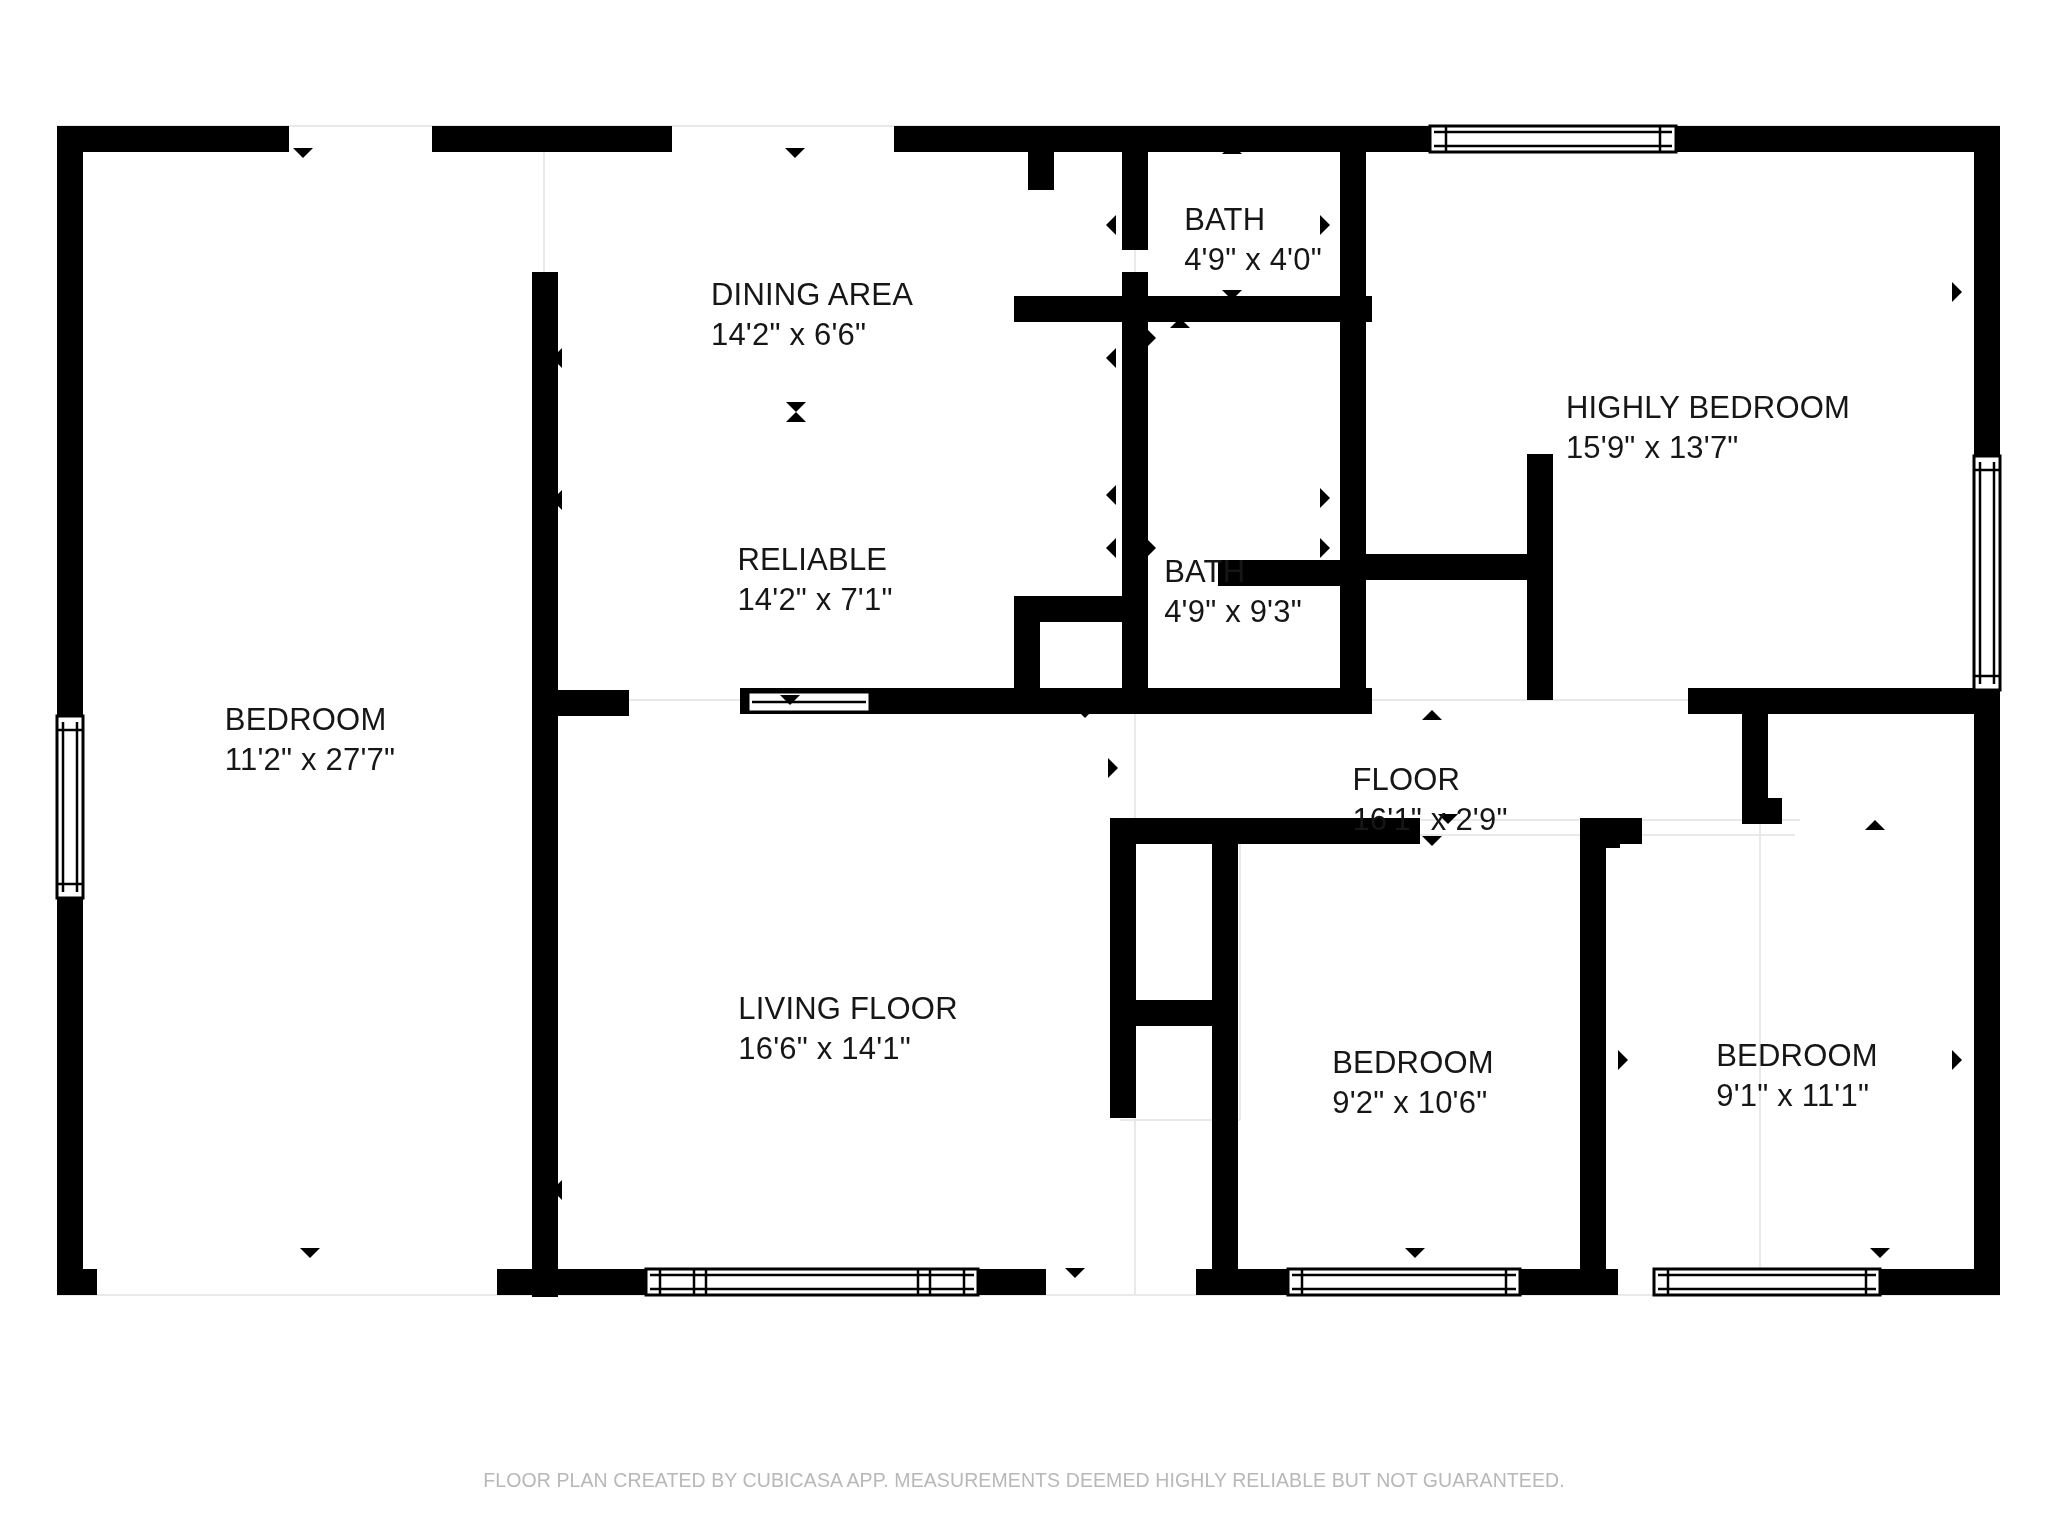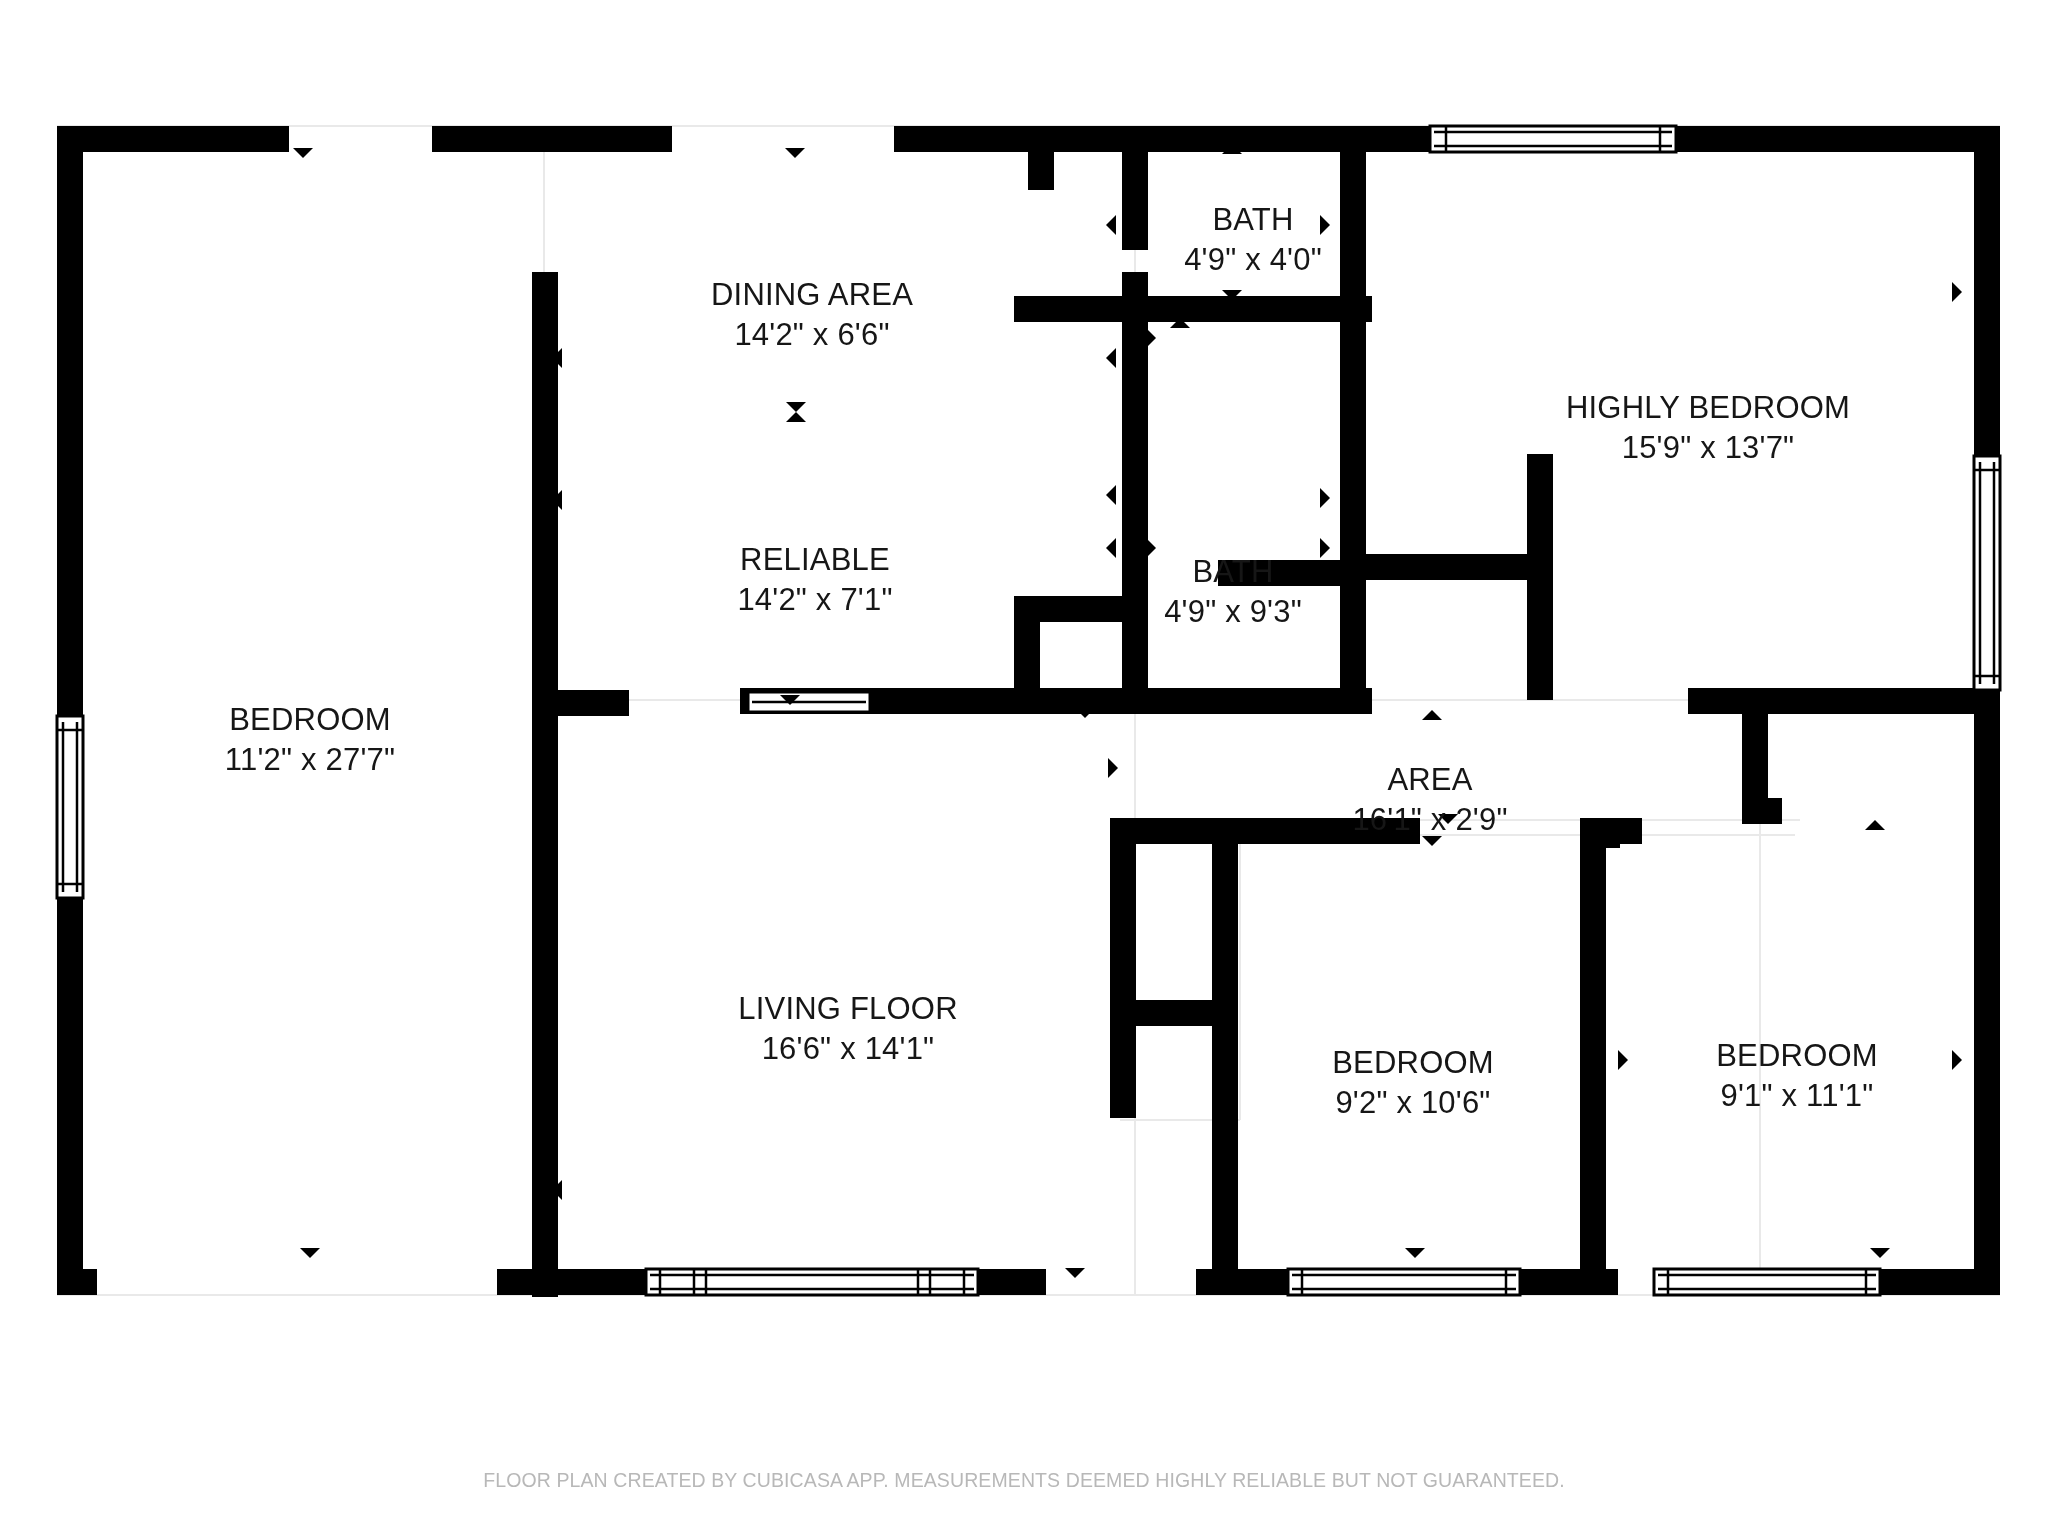"BATH" .room-label { text-align: center -> left }
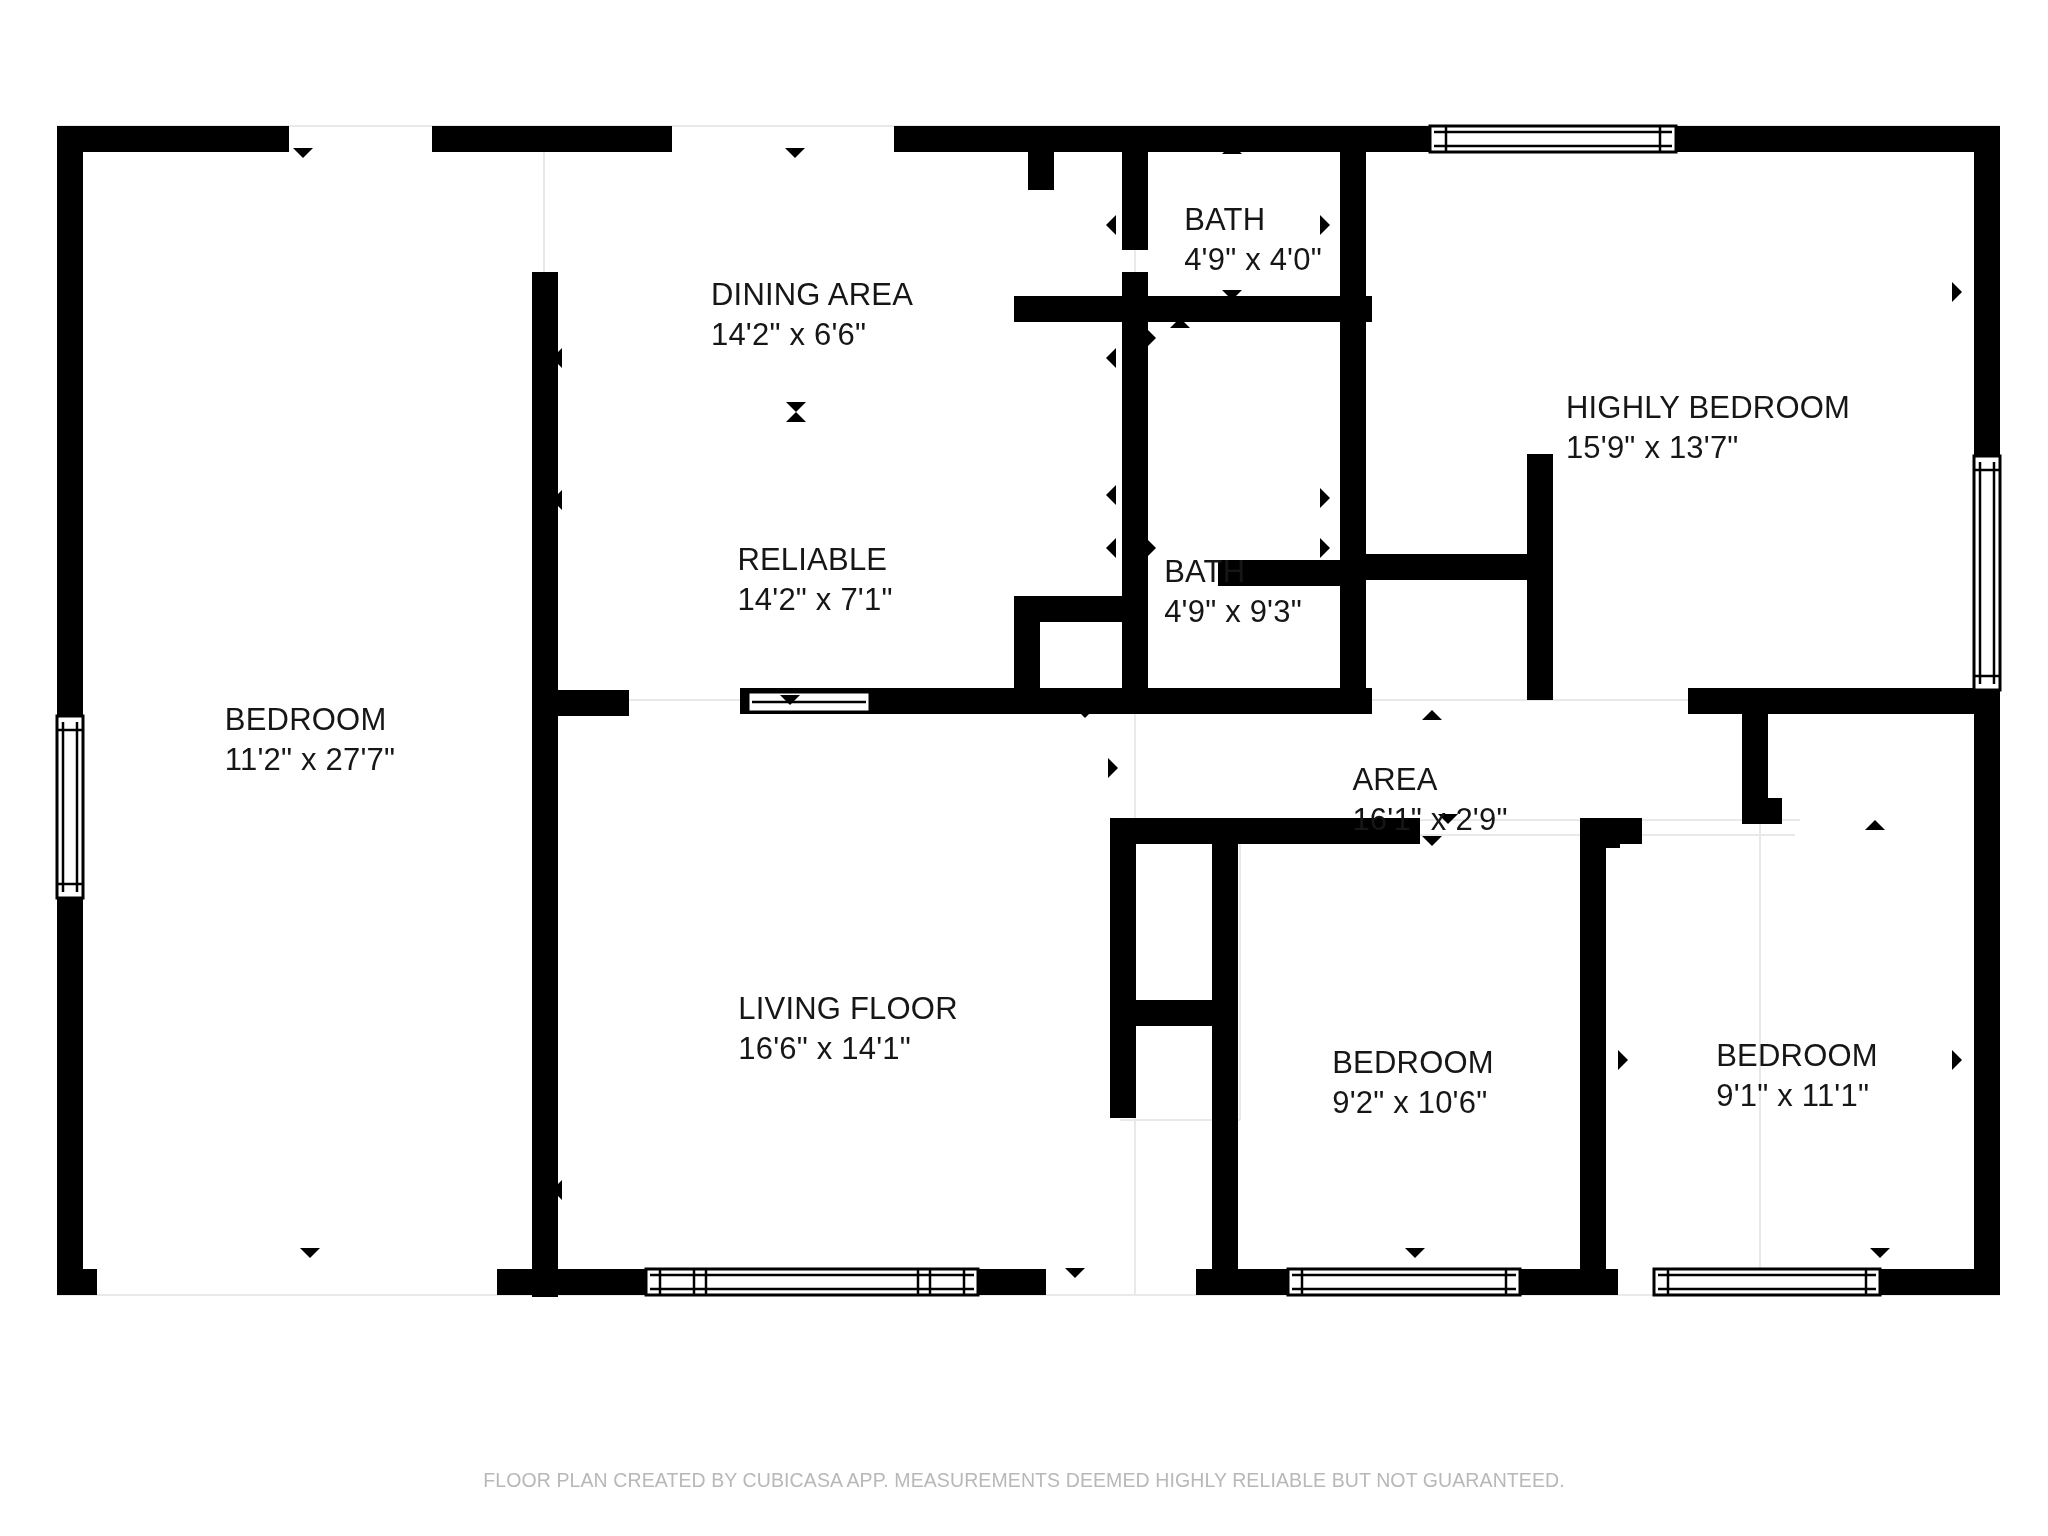"AREA" span.rl-name { text: AREA -> FLOOR }
